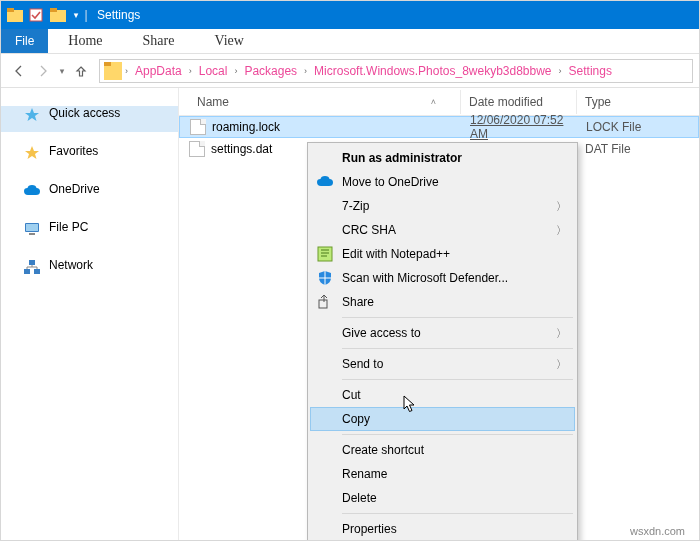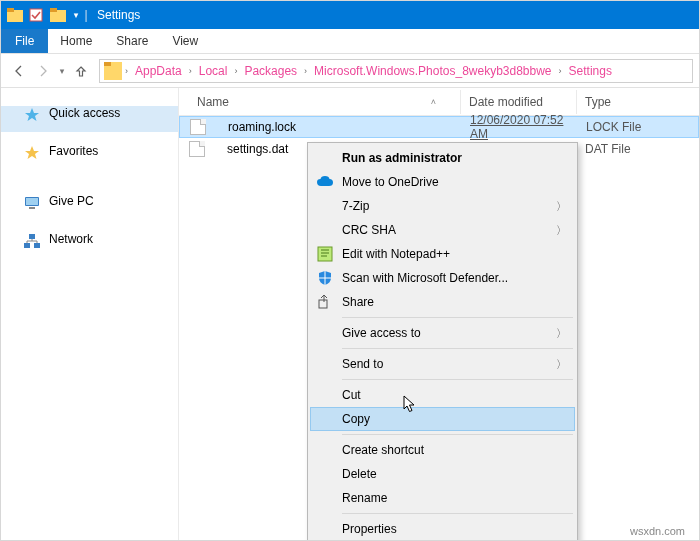"Home" .ribbon-tab { font-family: none -> Liberation Serif, serif; font-size: 12px -> 14px; padding: 0 12px -> 0 20px }
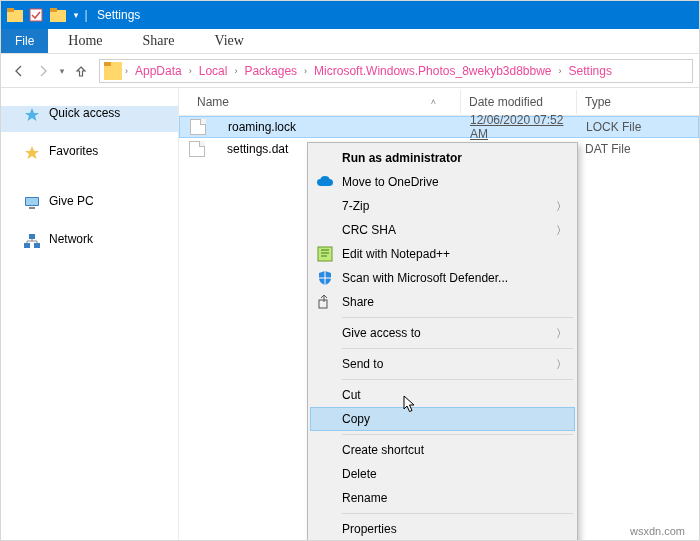"roaming.lock" .file-row .c-name { gap: 22px -> 6px }
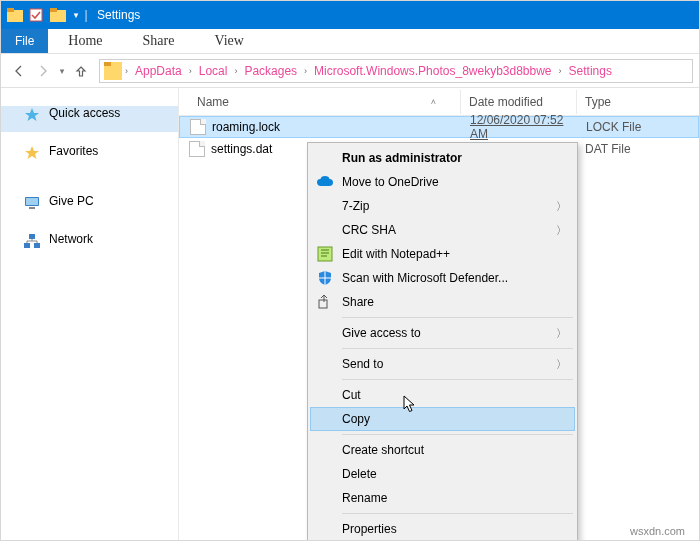"OneDrive" div.np-item { html: none -> <div> <span> <svg> <path></path> </svg> </span> <span>OneDrive</span> </div> }
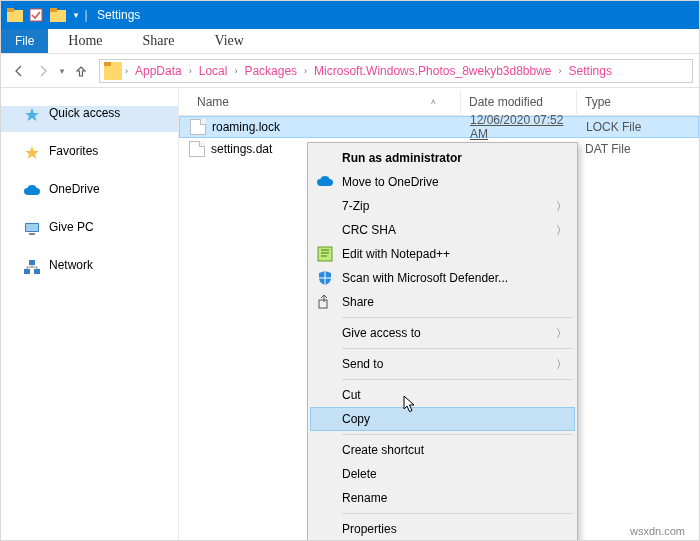"Give PC" span { text: Give -> File }
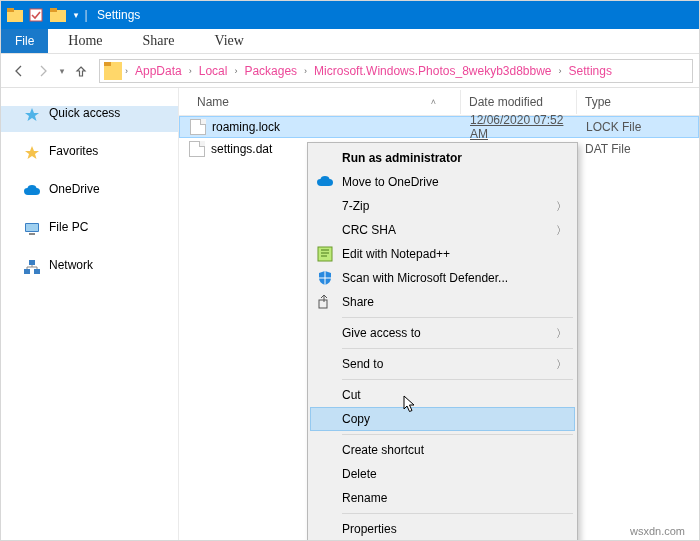"Delete" div.ctx-item { order: before "Rename" -> after "Rename" }
